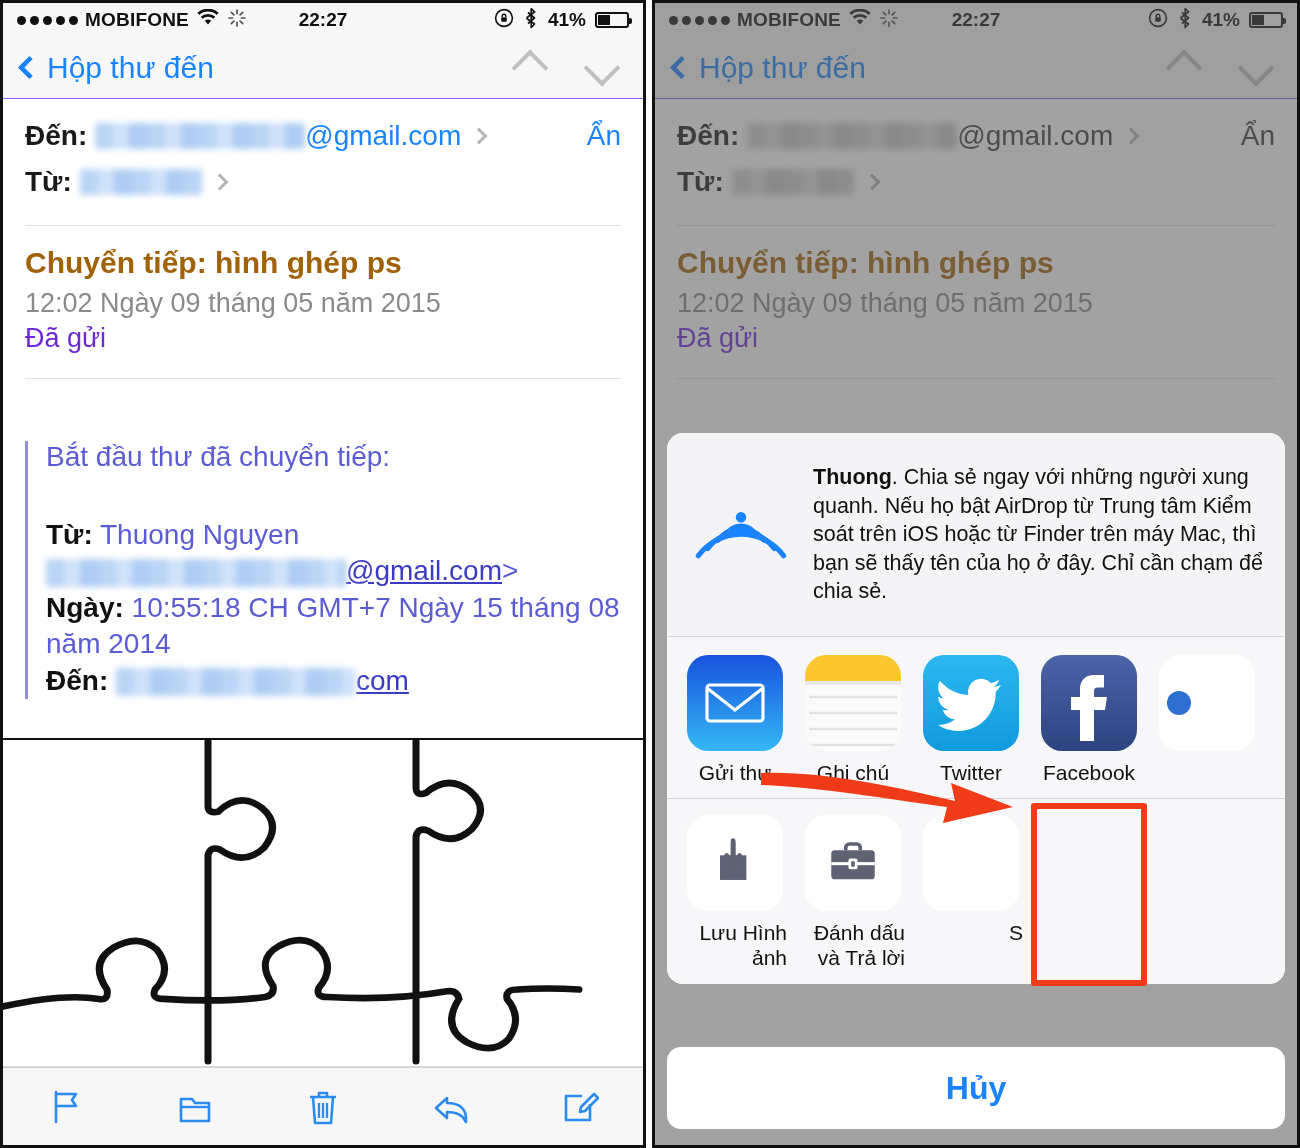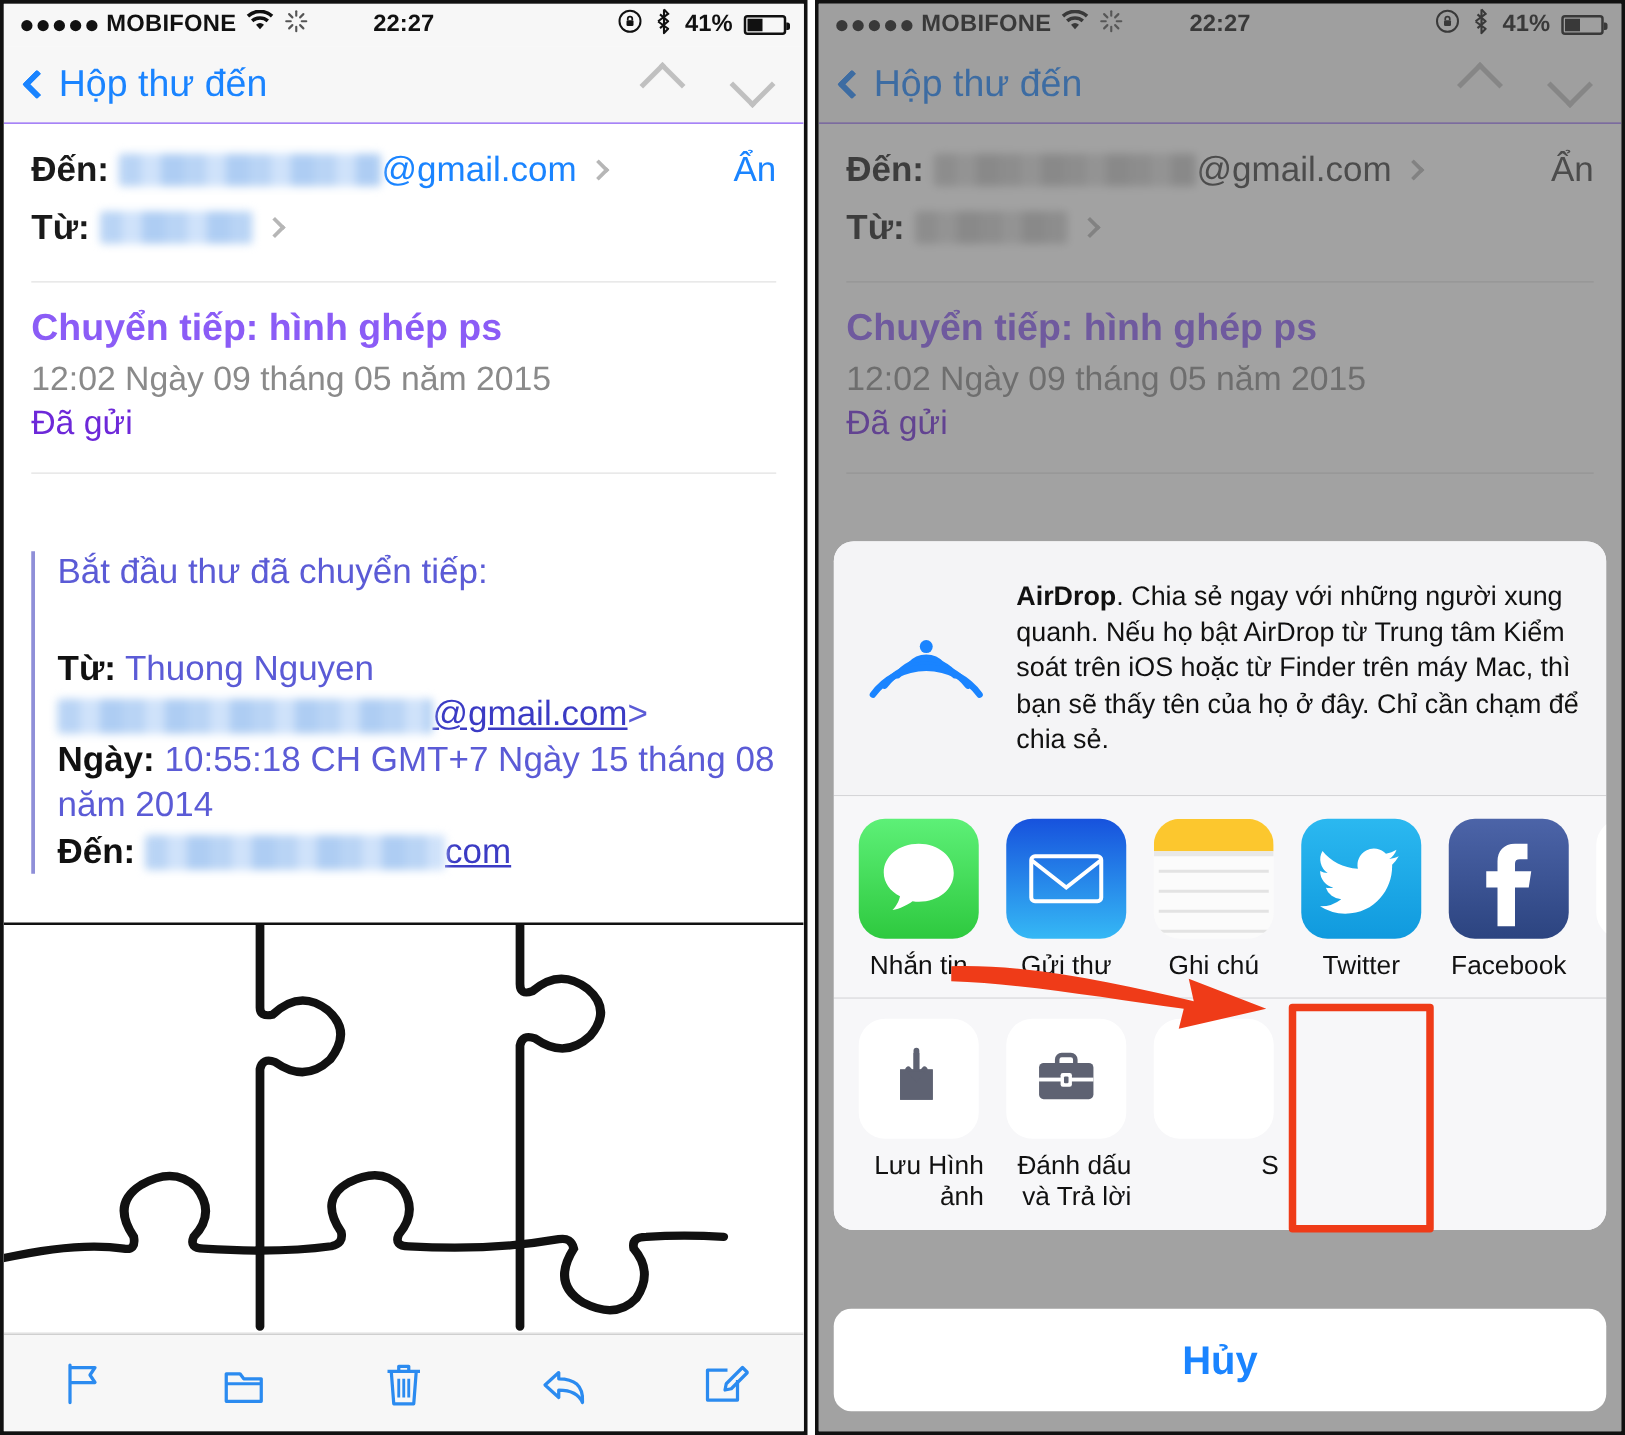"Chuyển tiếp: hình ghép ps" .subj-title { color: #8b5cf6 -> #a16207 }
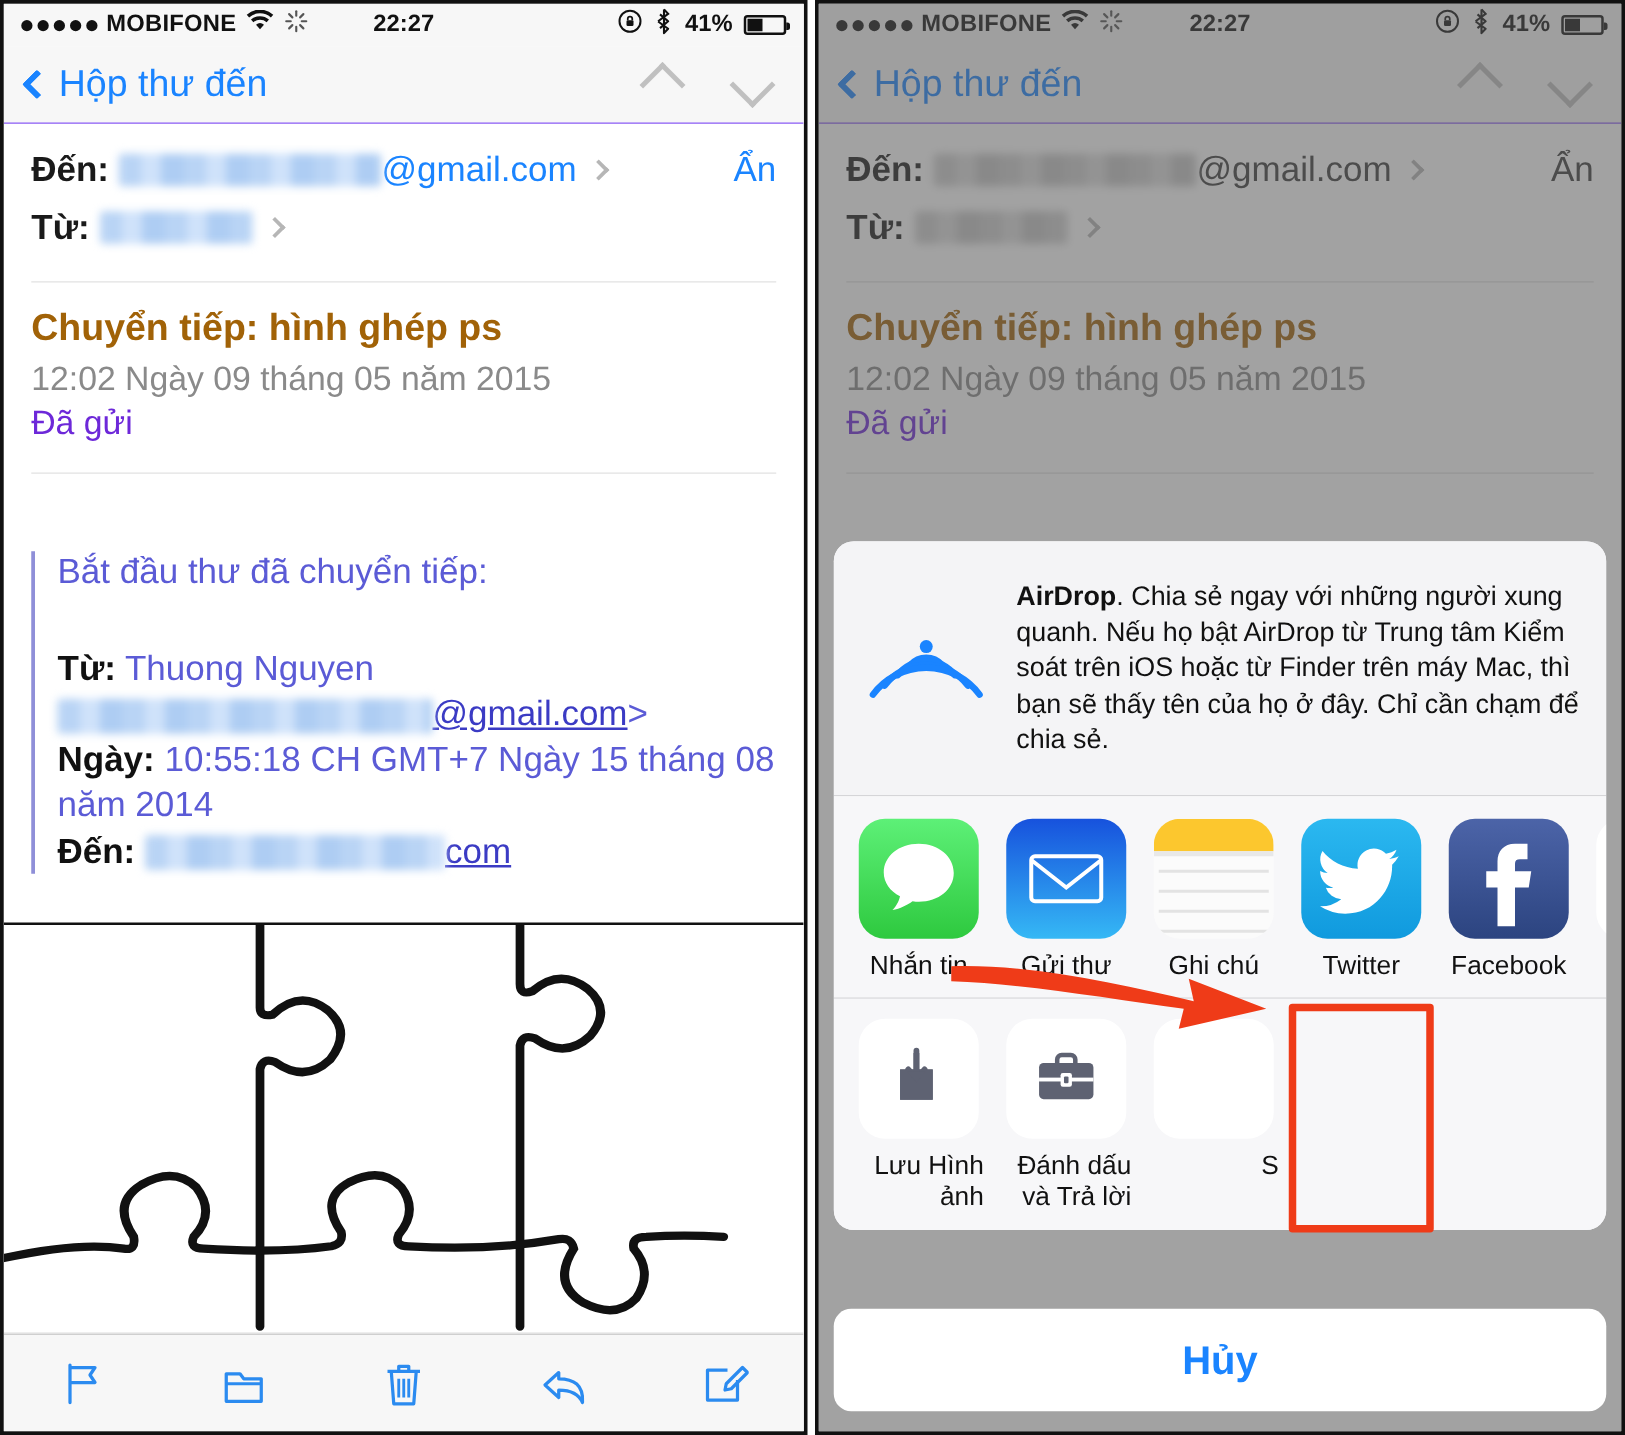"AirDrop" b { text: AirDrop -> Thuong }
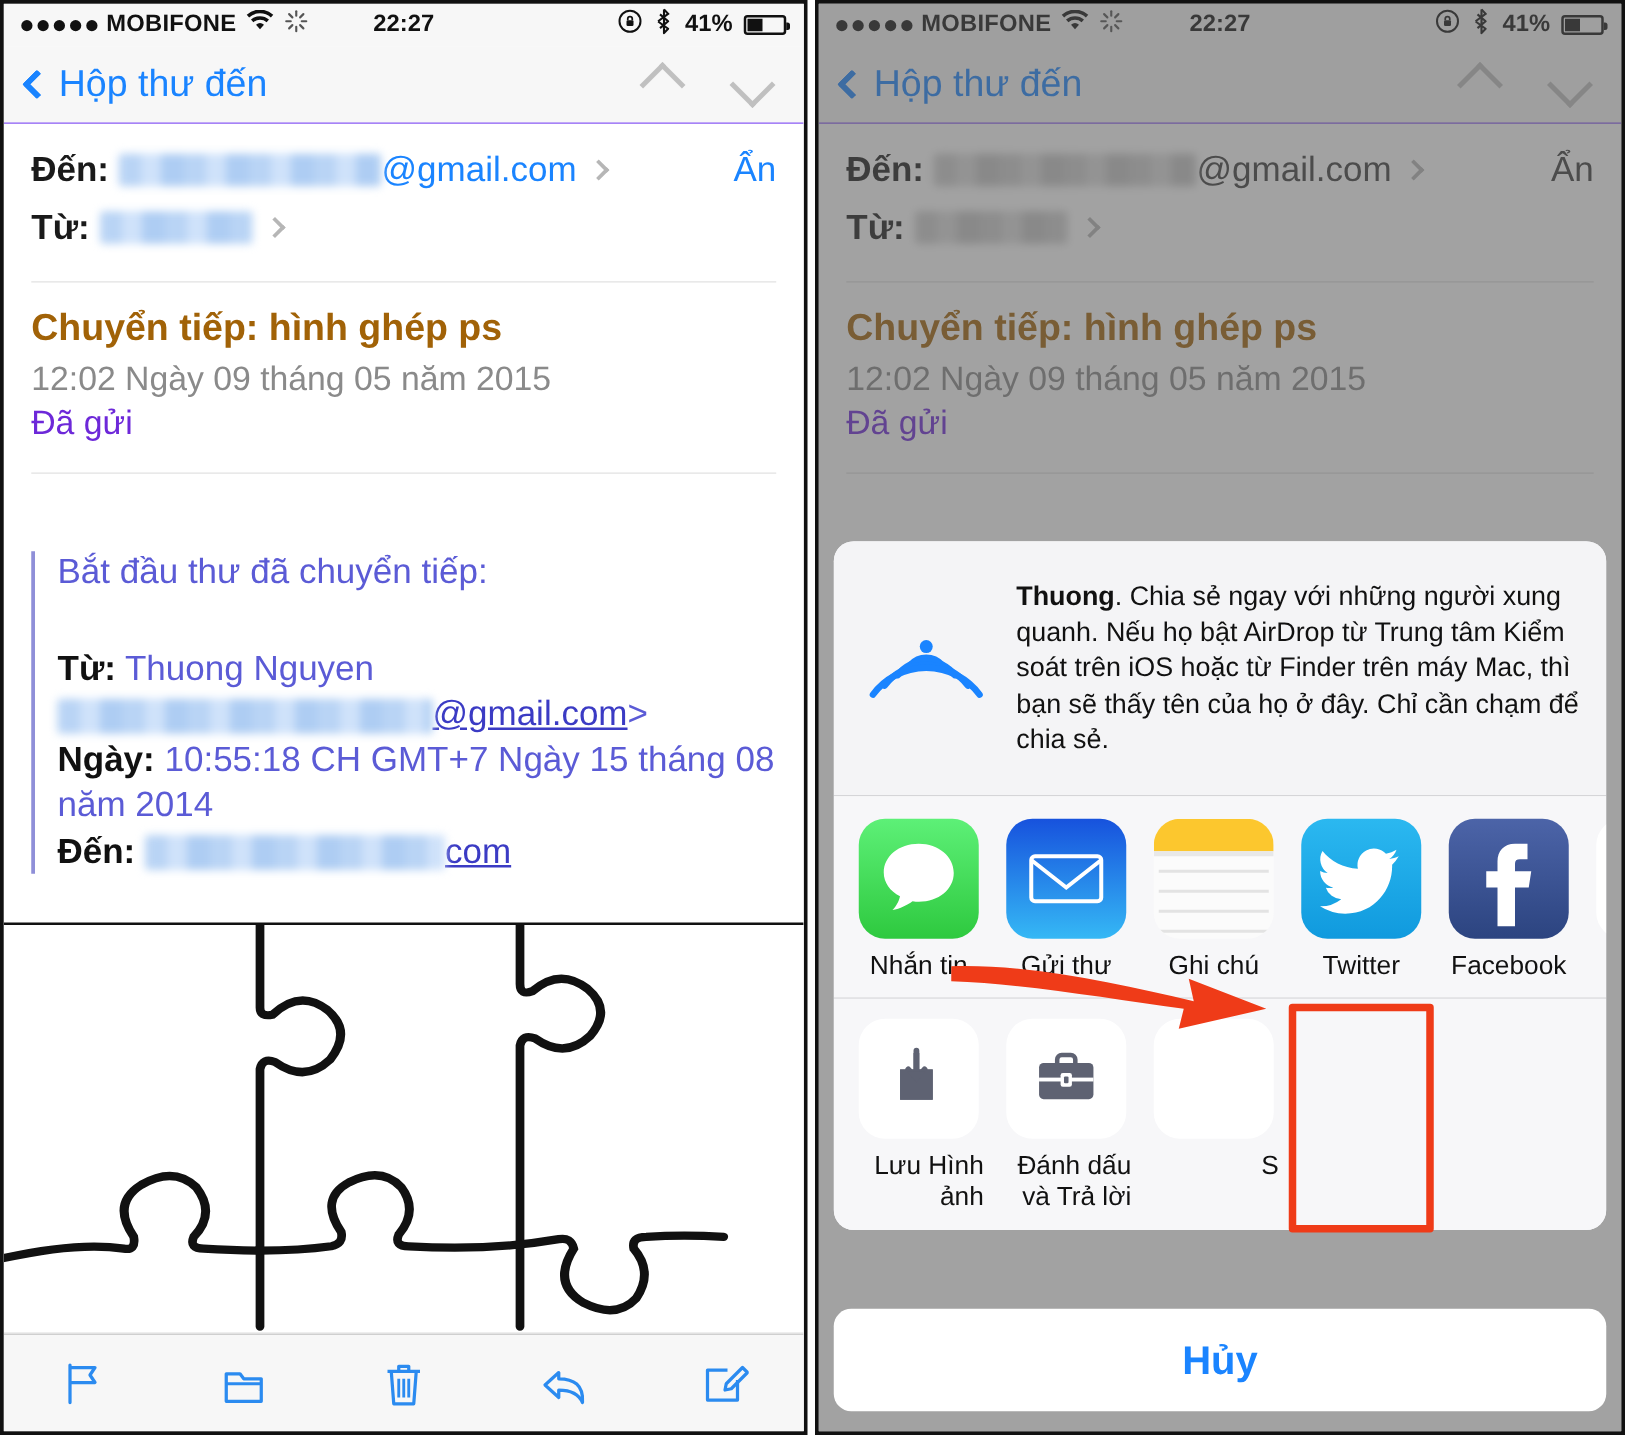"Nhắn tin" div.app { html: <div> <div> <svg> <path></path> </svg> </div> <div>Nhắn tin</div> </div> -> none }
